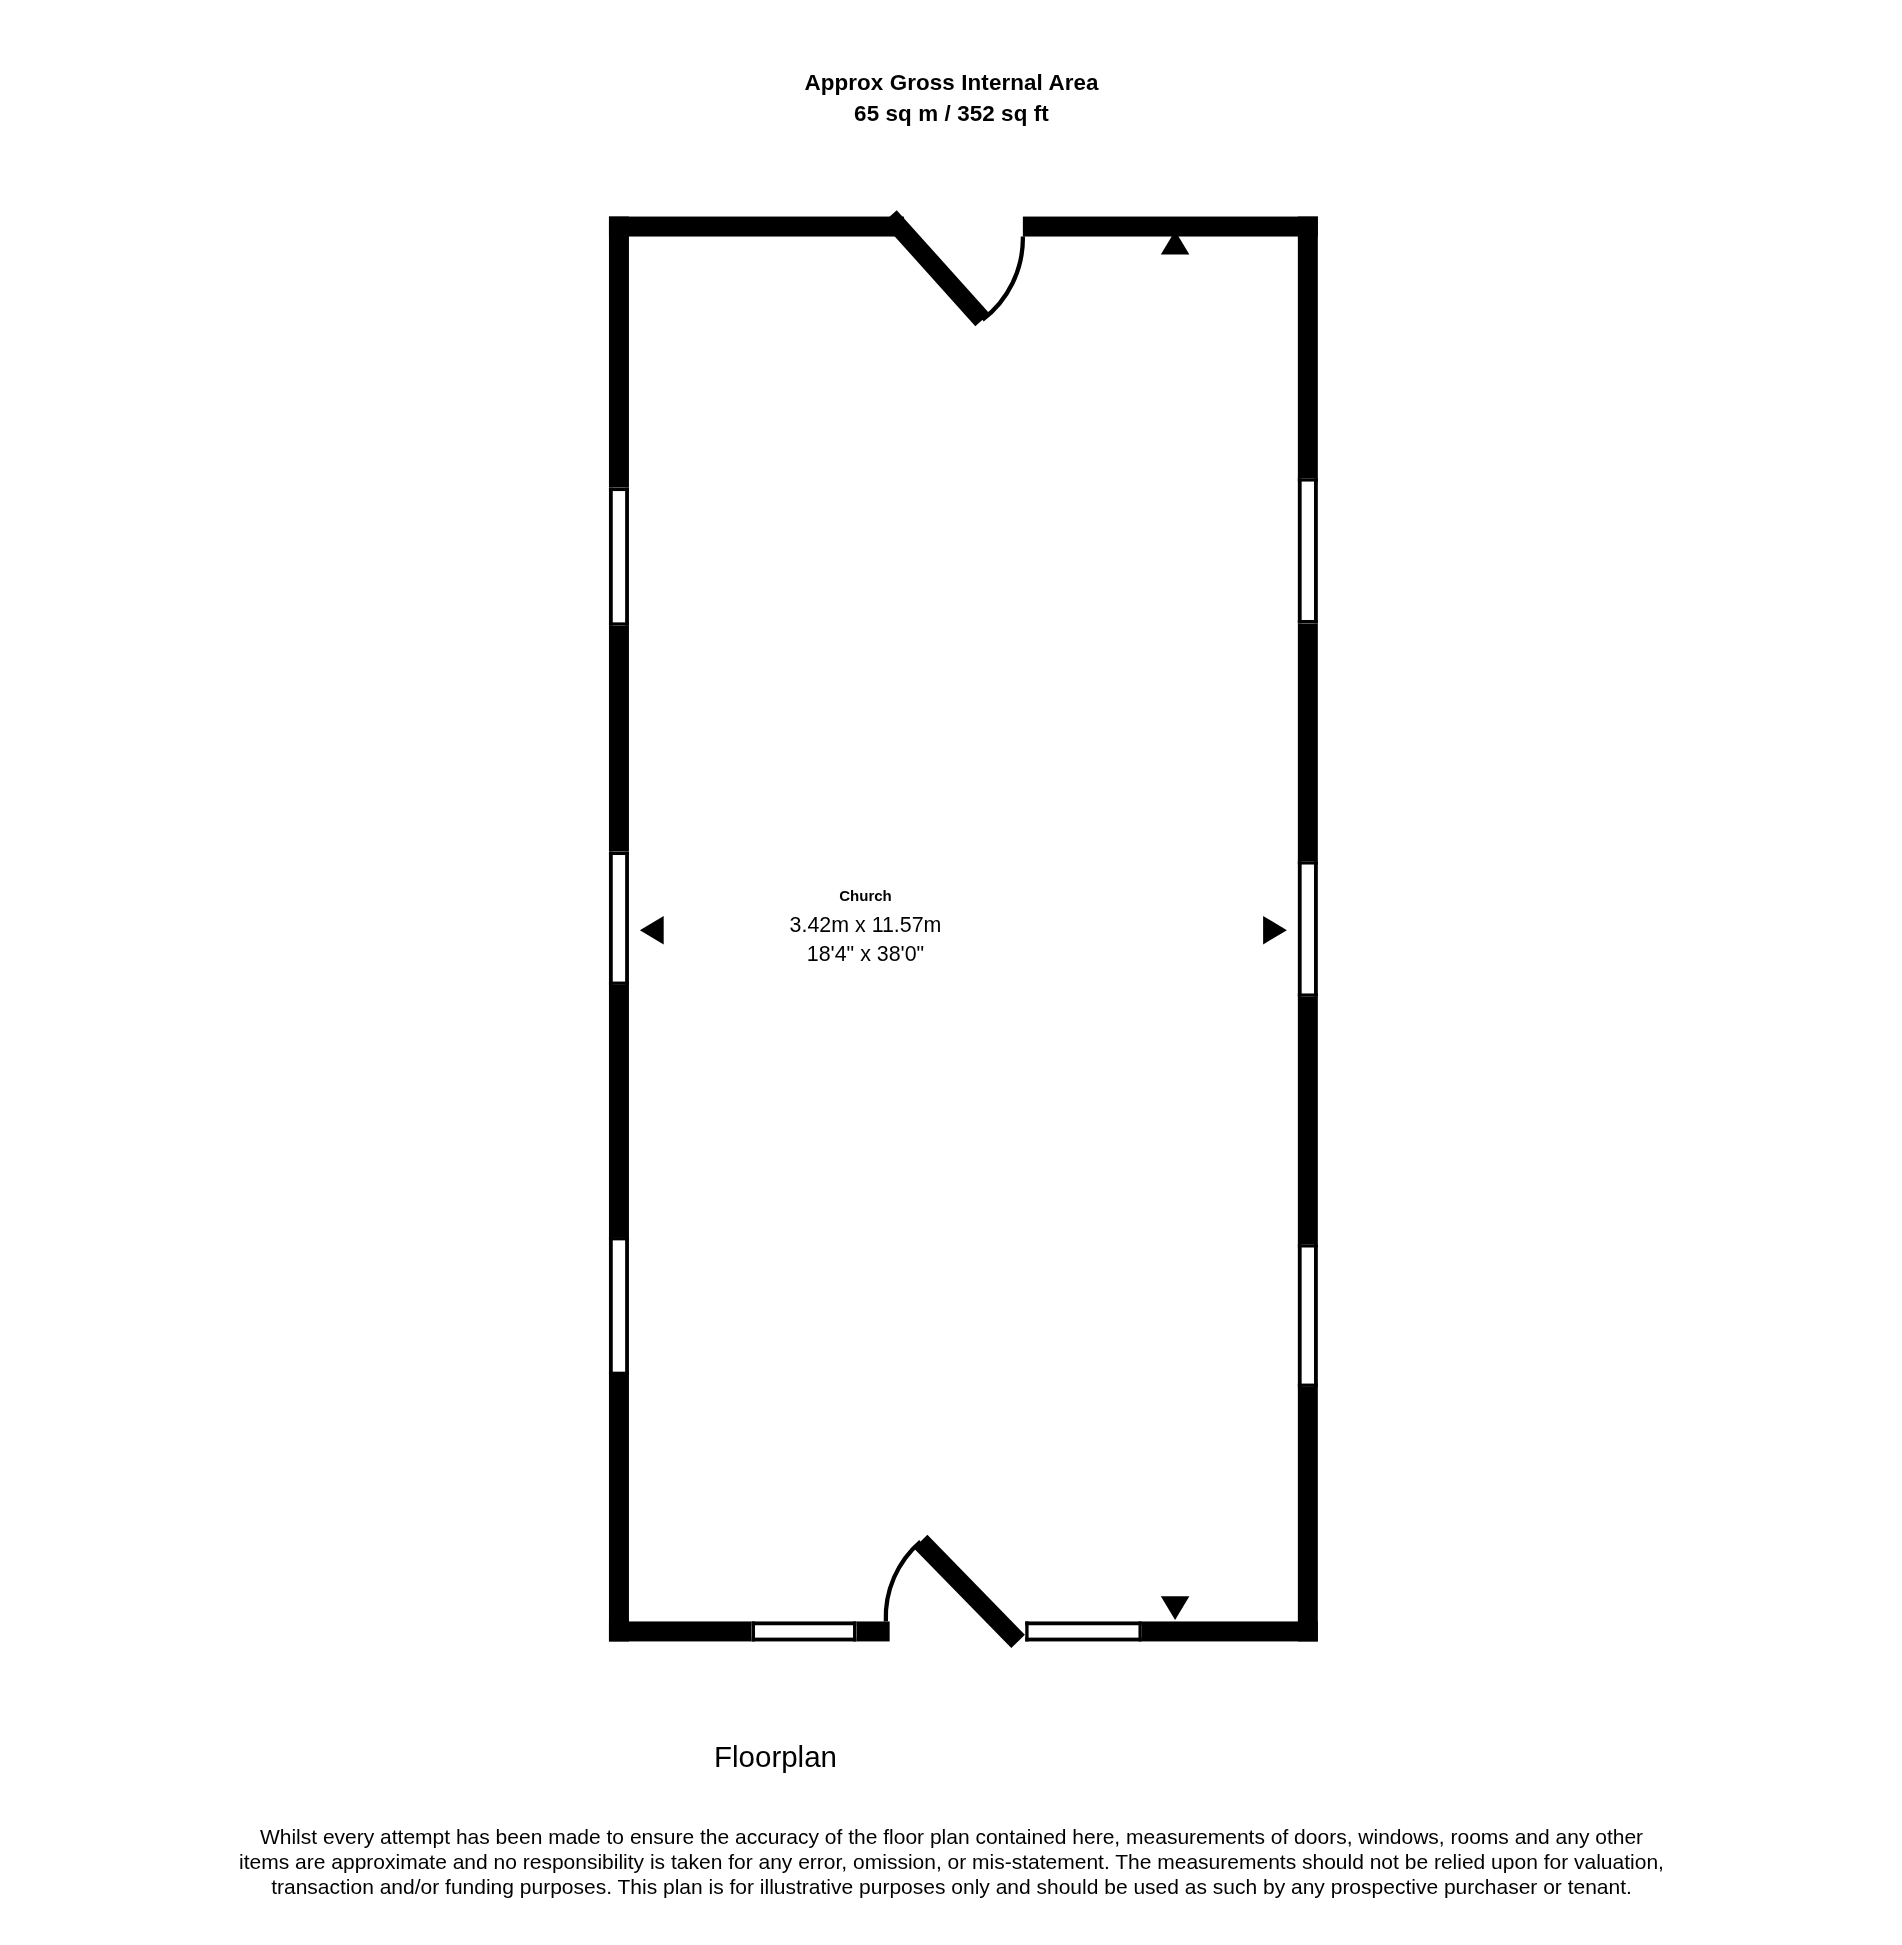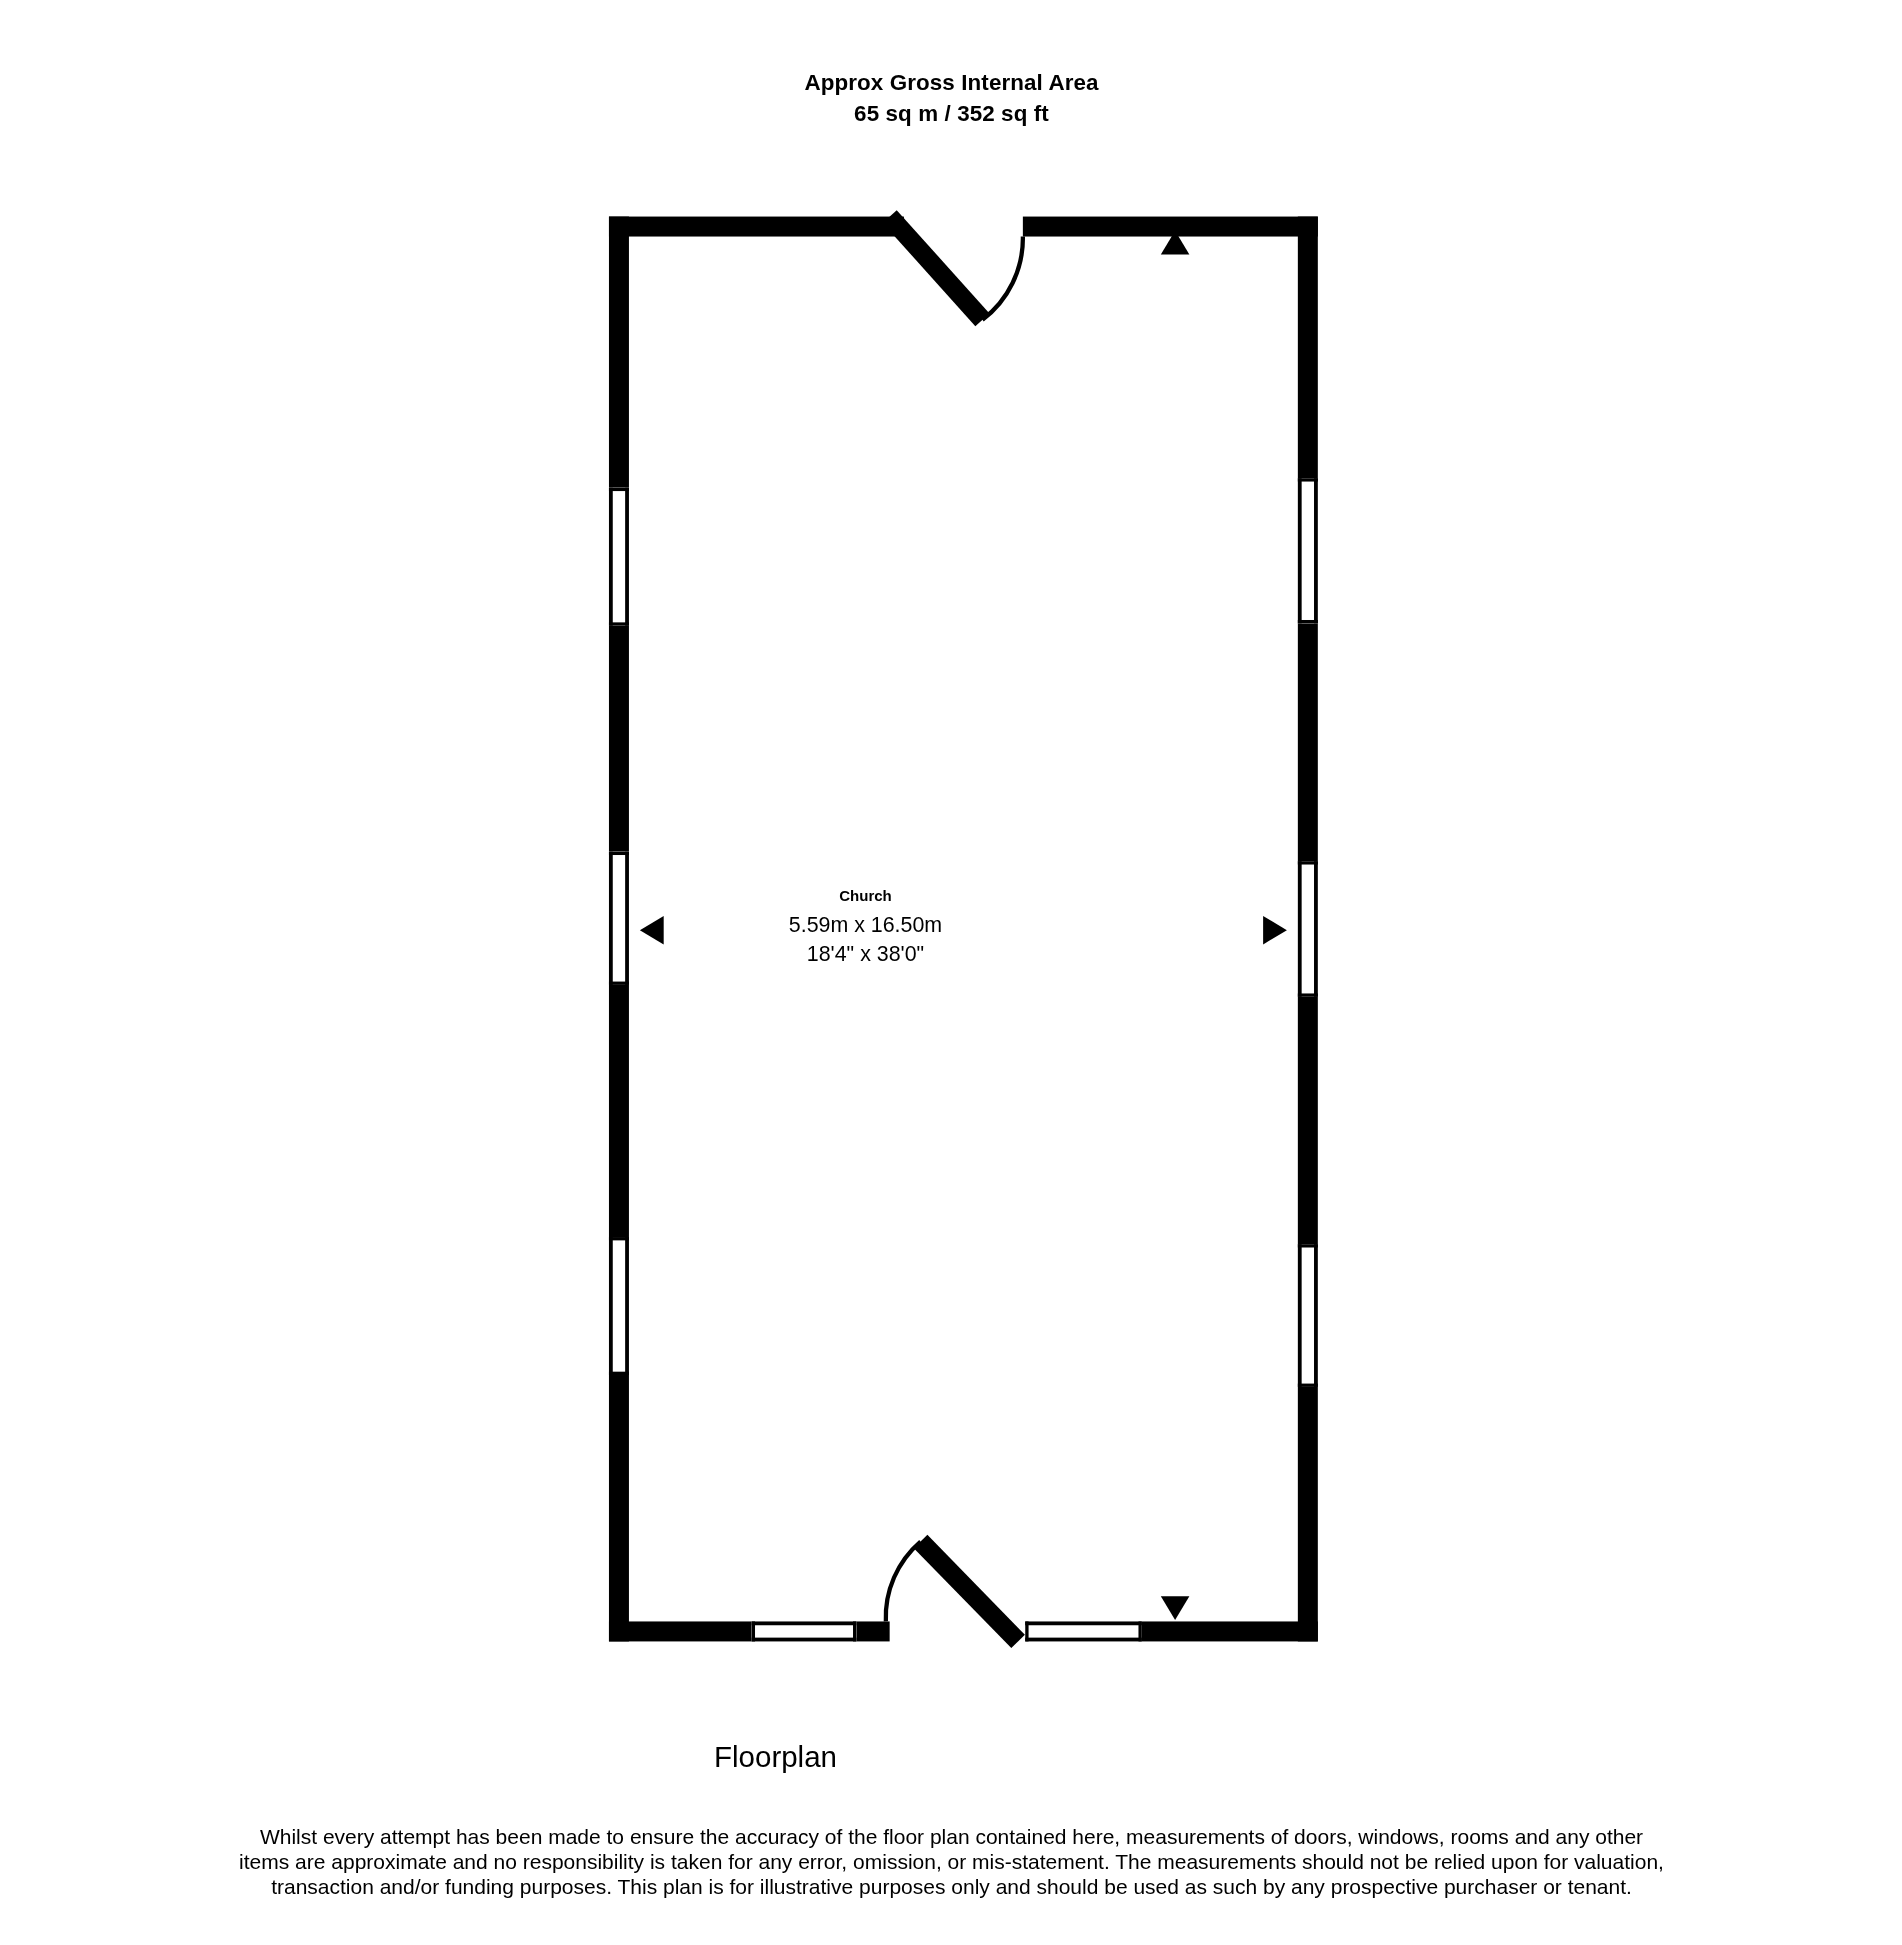"5.59m x 16.50m" div.room-dim { text: 5.59m x 16.50m -> 3.42m x 11.57m }
